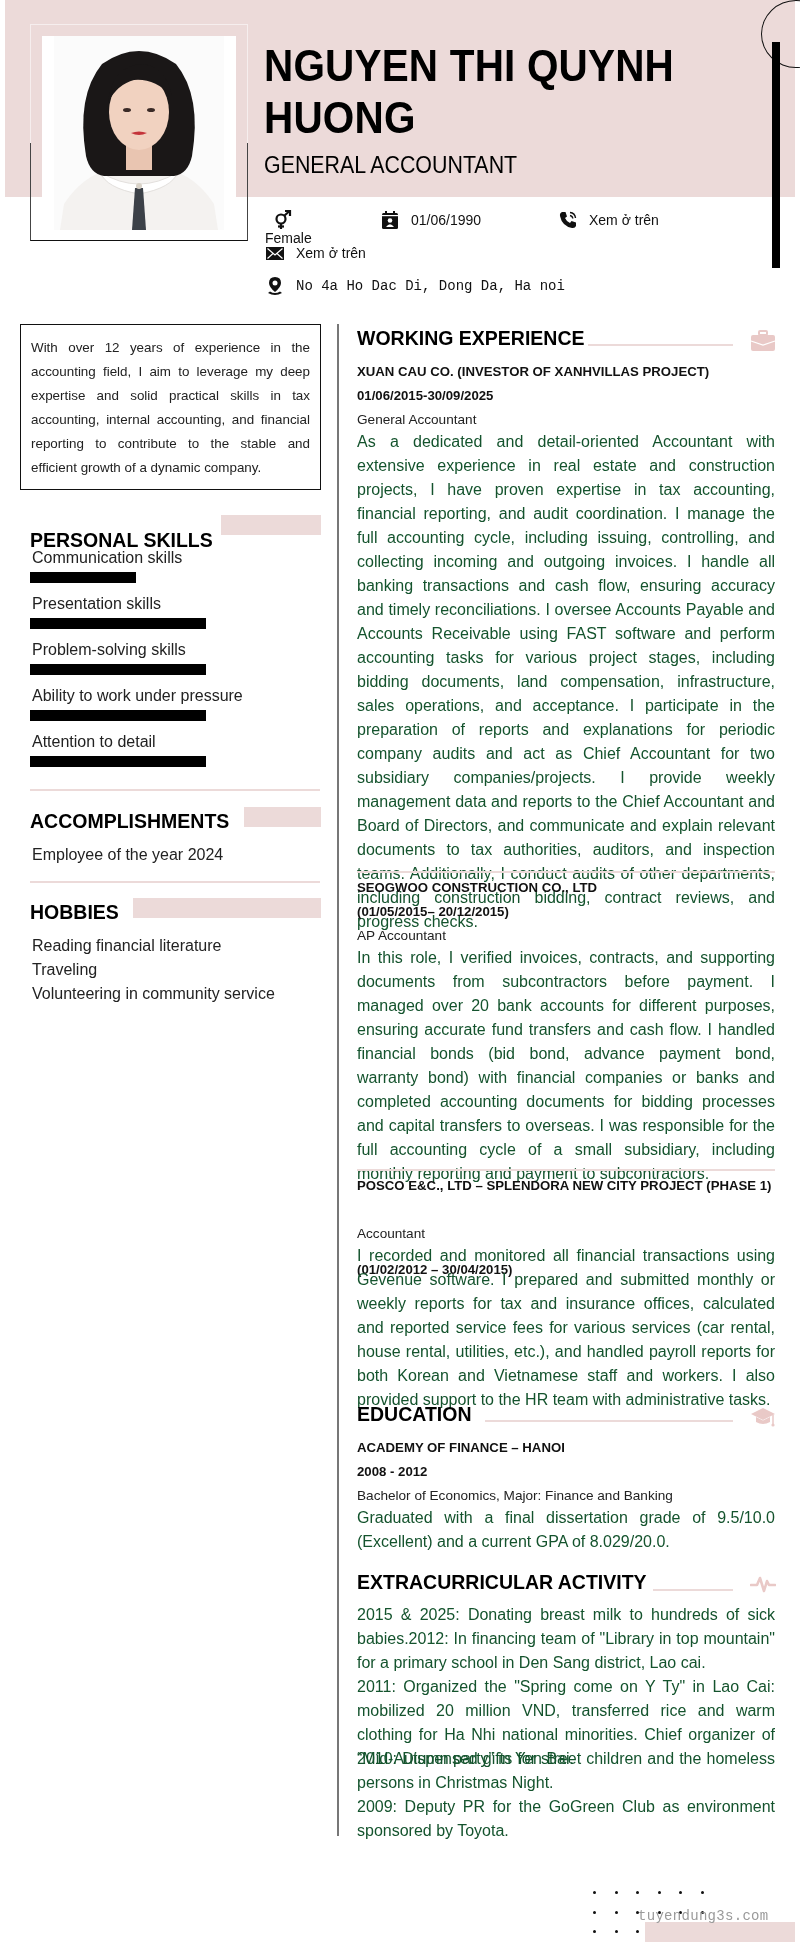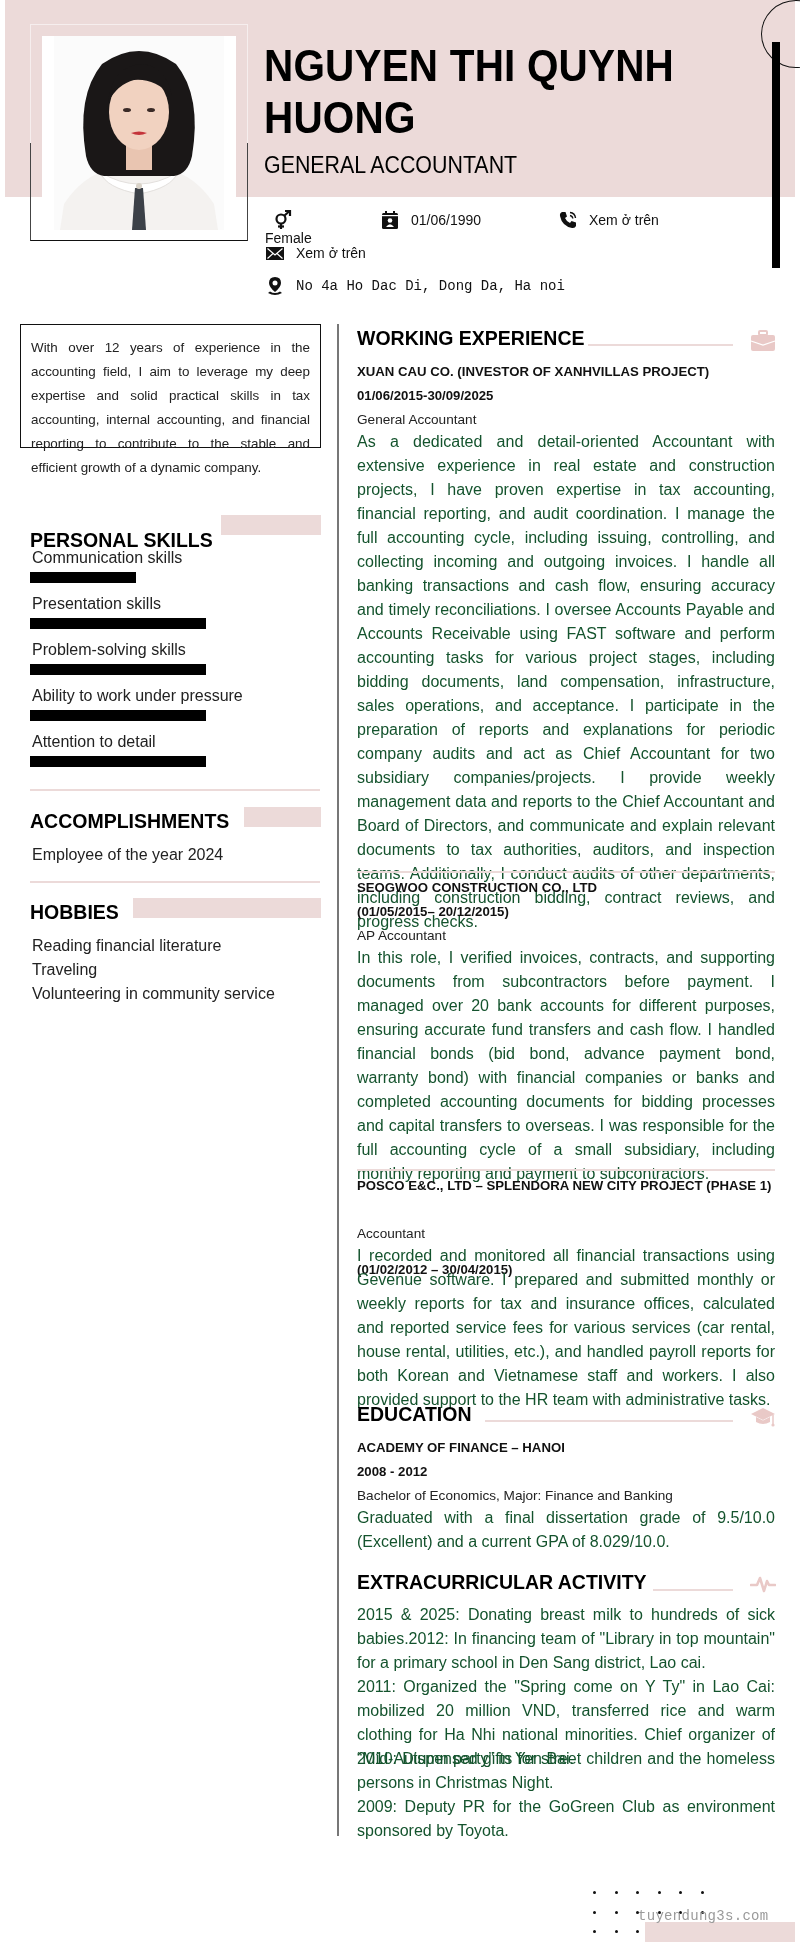"With over 12 years of" .objective-box { height: 124px -> 166px }
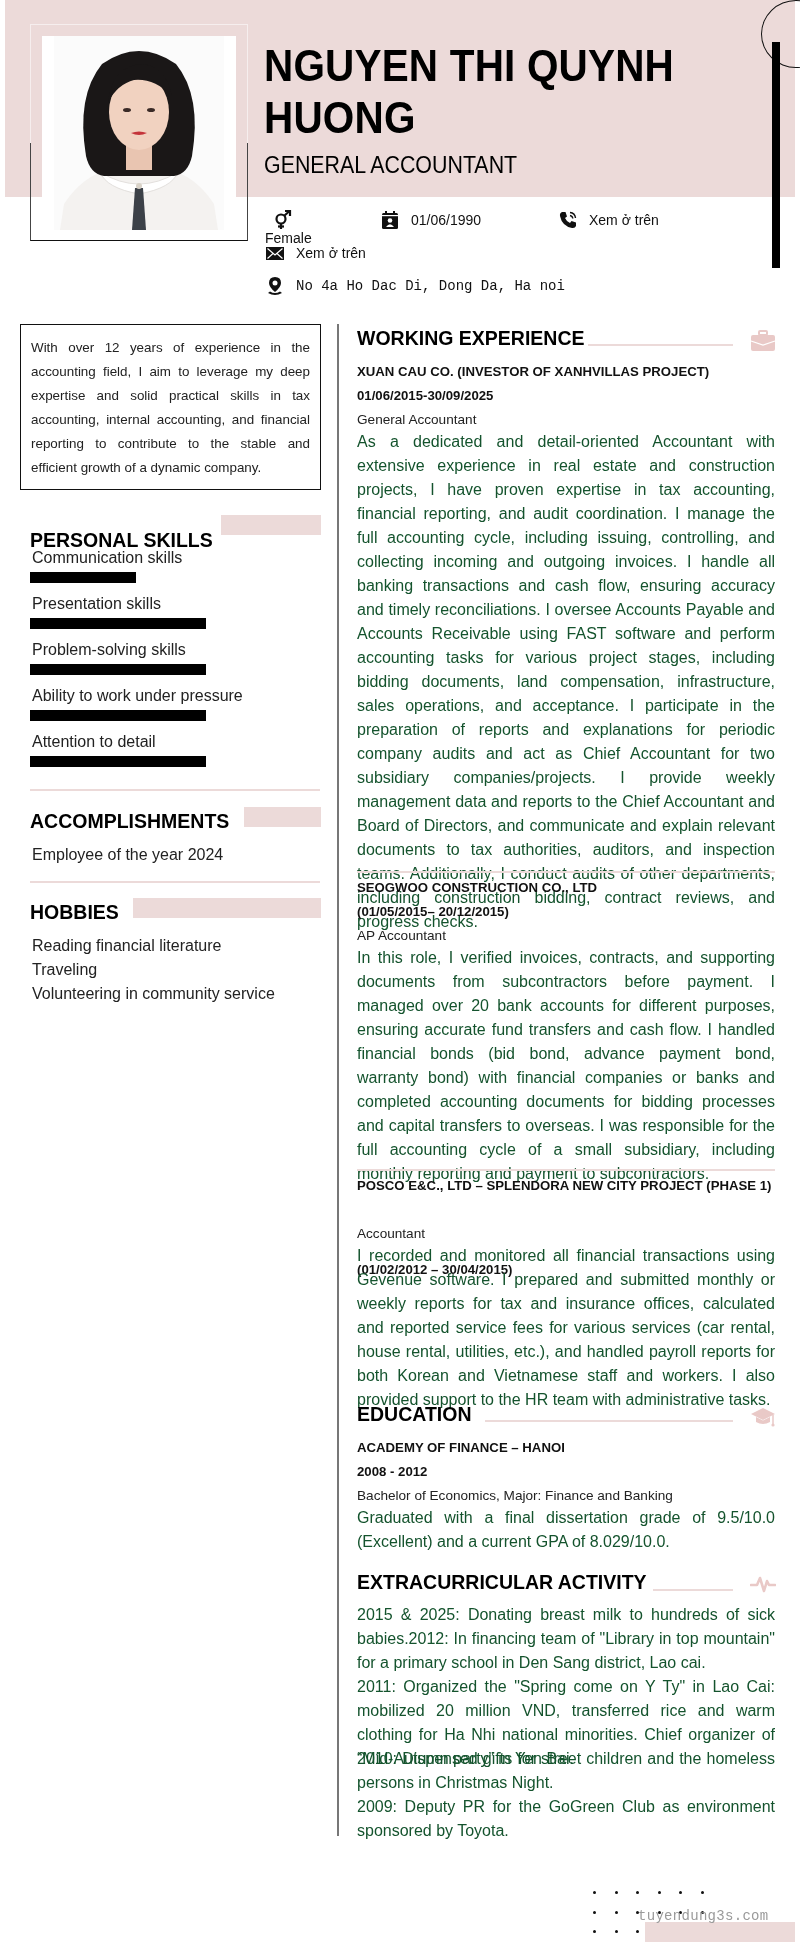"Graduated with a final dissertation" div.para { text: 8.029/10.0 -> 8.029/20.0 }
